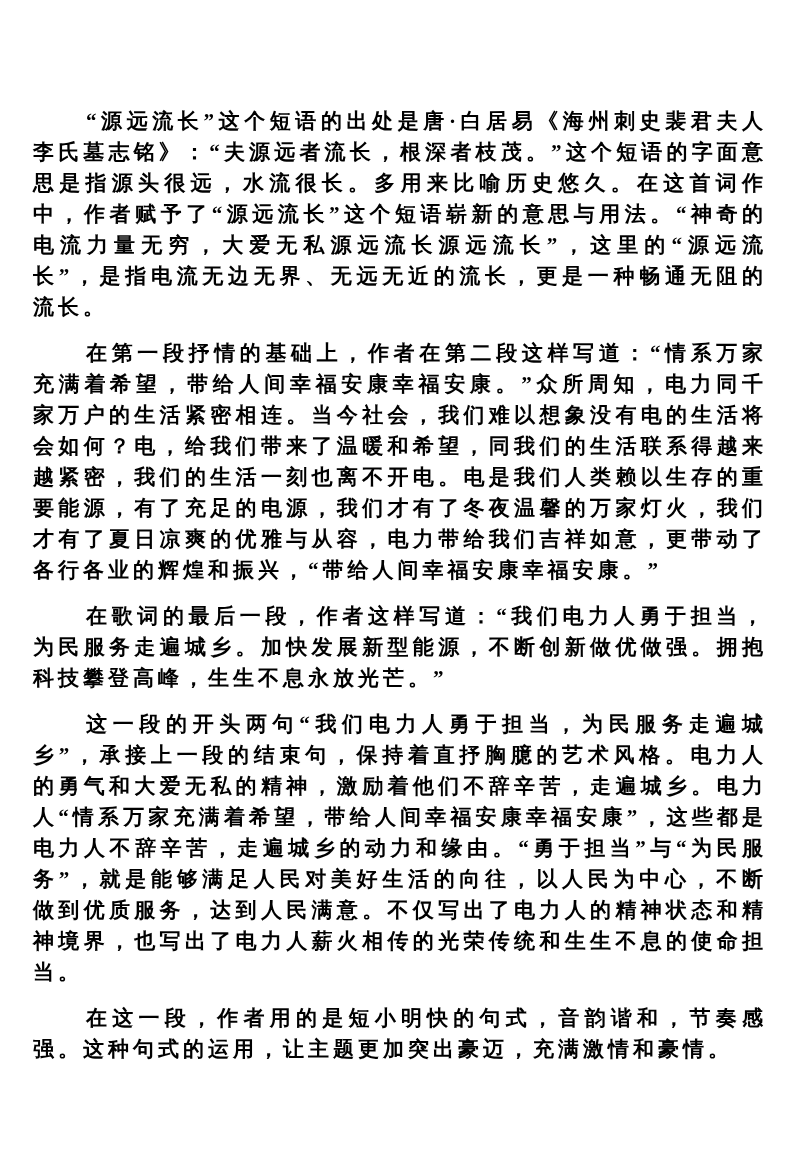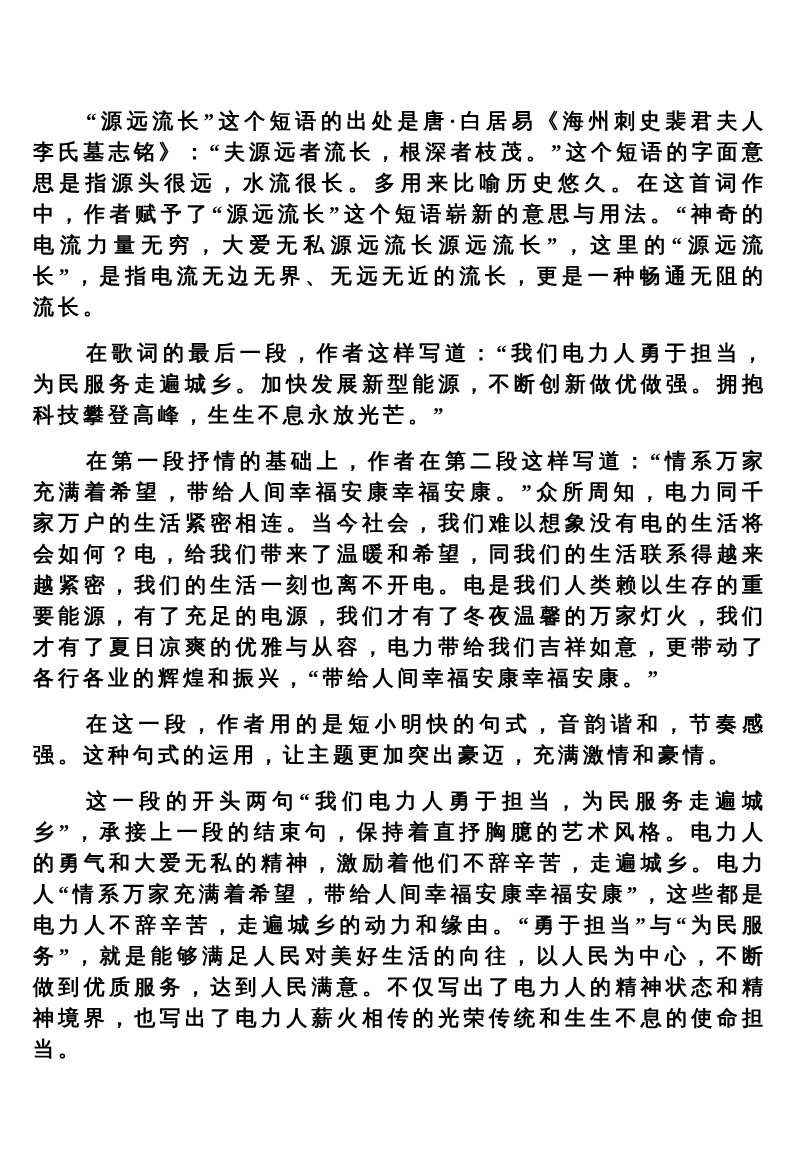"在歌词的最后一段，作者这样写道：“我们电力人勇于担当，为民服务走遍城乡。加快发展" p.para { order: before "在第一段抒情的基础上，作者在第二段这样写道：“情系万家充满着希望，带给人间幸福安" -> after "在第一段抒情的基础上，作者在第二段这样写道：“情系万家充满着希望，带给人间幸福安" }
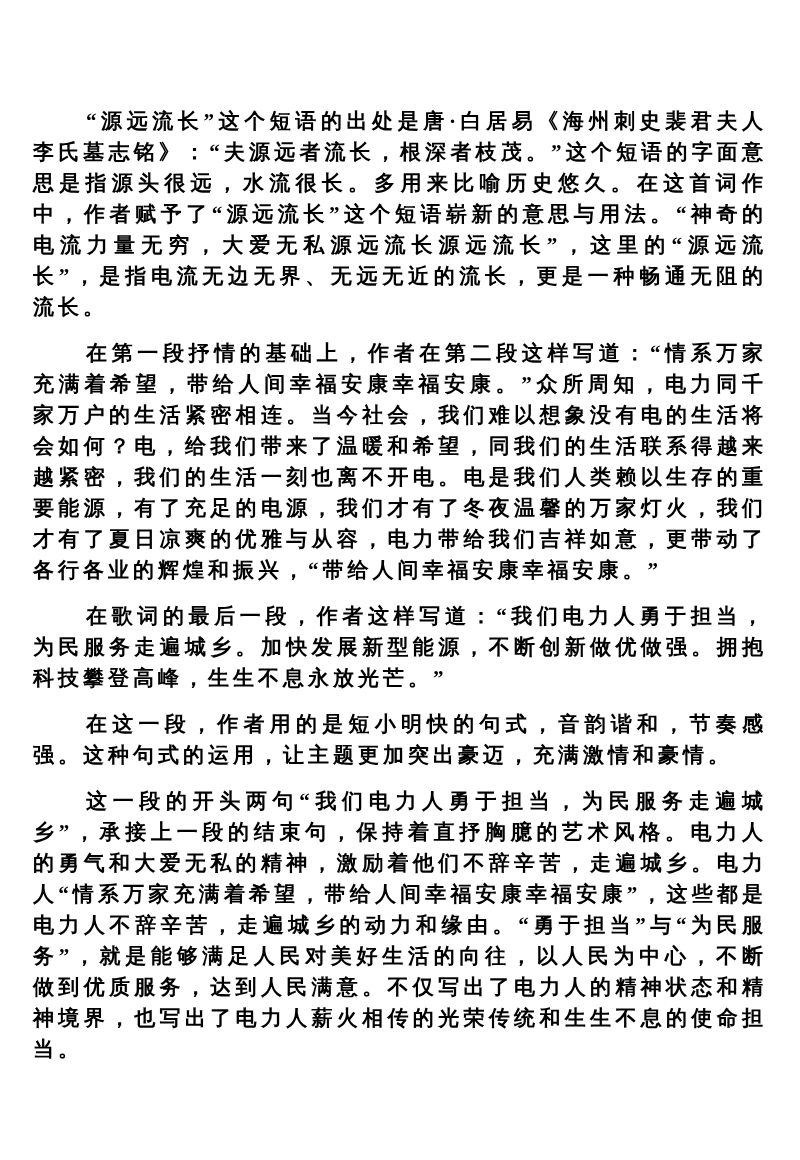"在这一段，作者用的是短小明快的句式，音韵谐和，节奏感强。这种句式的运用，让主题更" p.para { order: before "这一段的开头两句“我们电力人勇于担当，为民服务走遍城乡”，承接上一段的结束句，保" -> after "这一段的开头两句“我们电力人勇于担当，为民服务走遍城乡”，承接上一段的结束句，保" }
